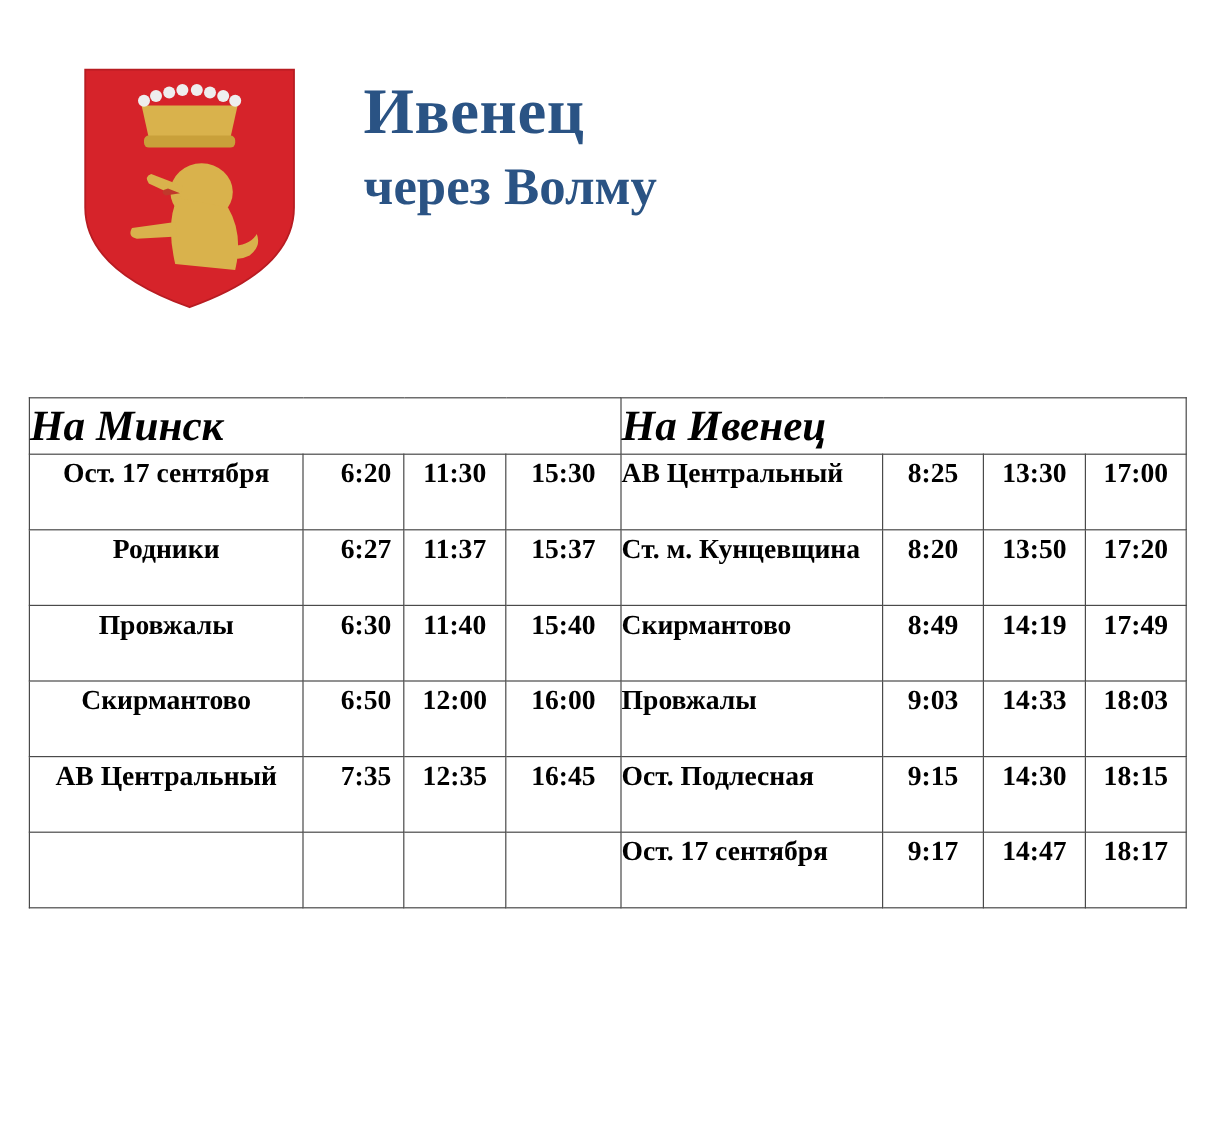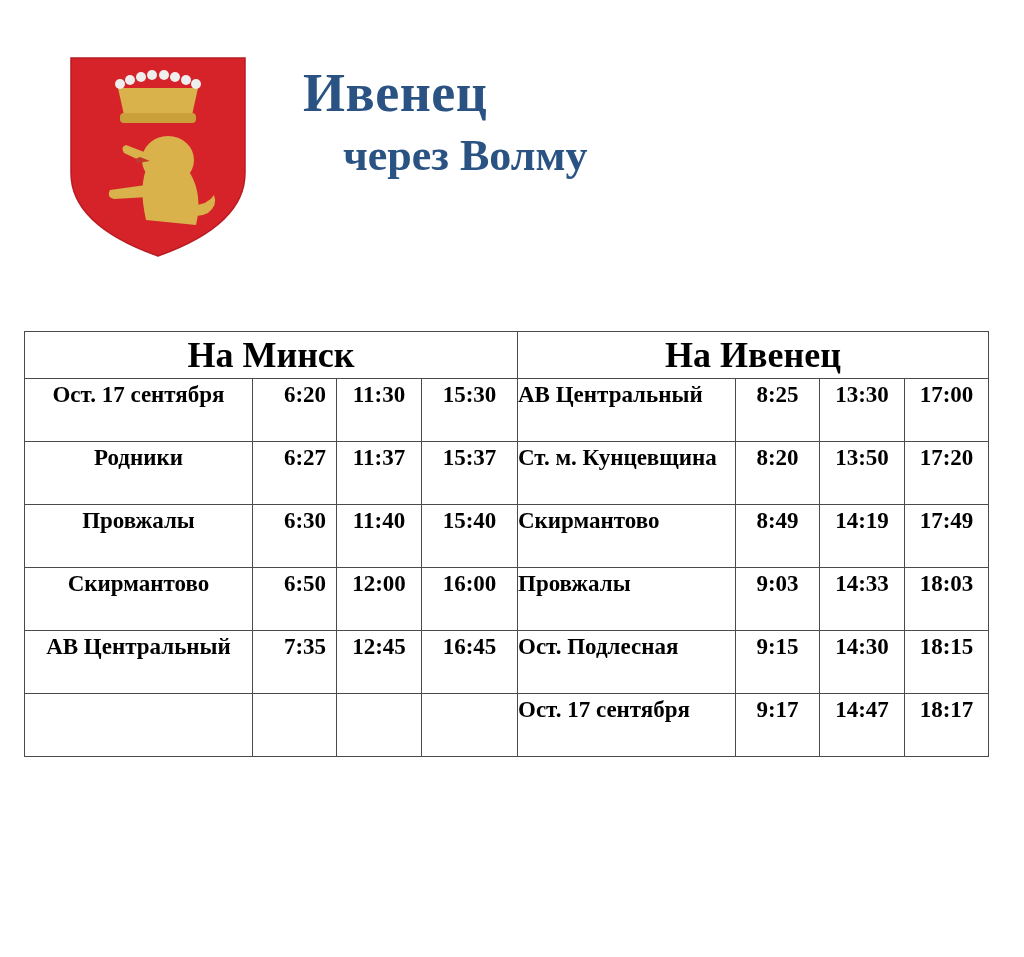"через Волму" .title-sub { margin-left: 40px -> none }
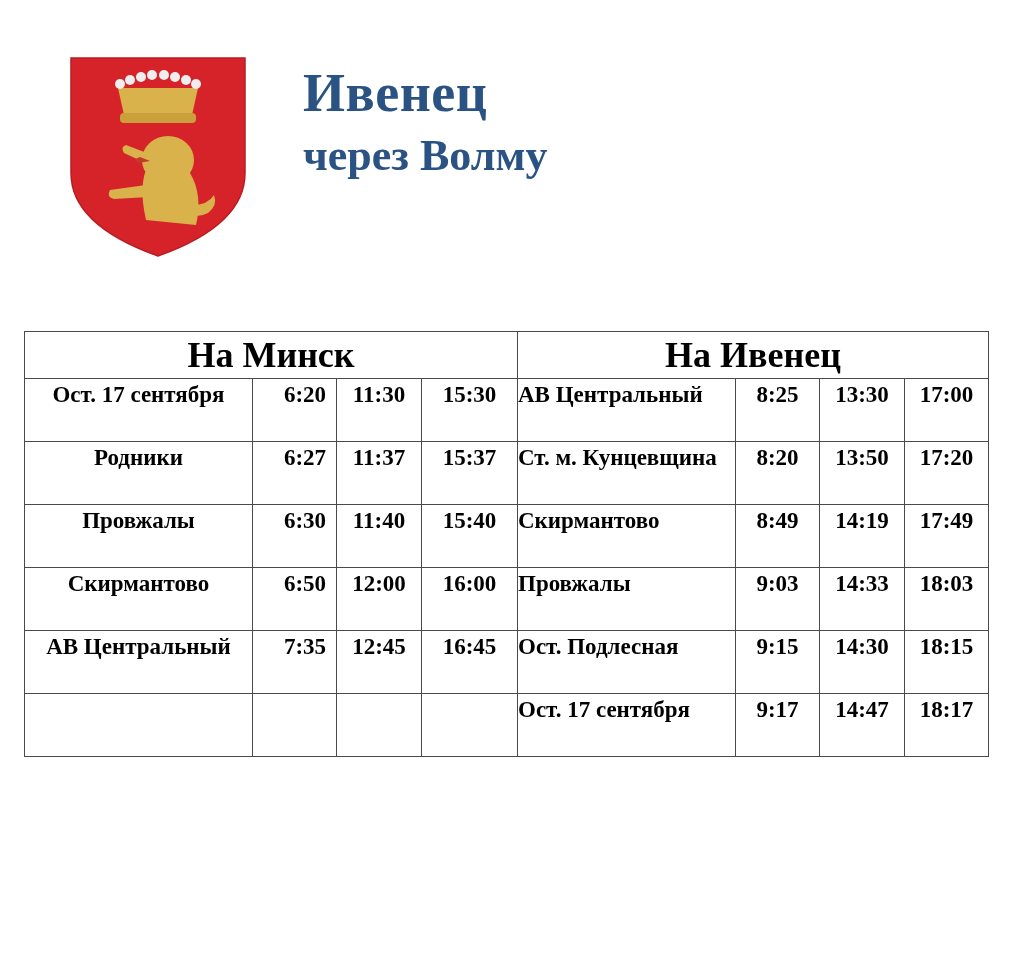"На Минск" th.dir-head { font-style: none -> italic; text-align: center -> left }
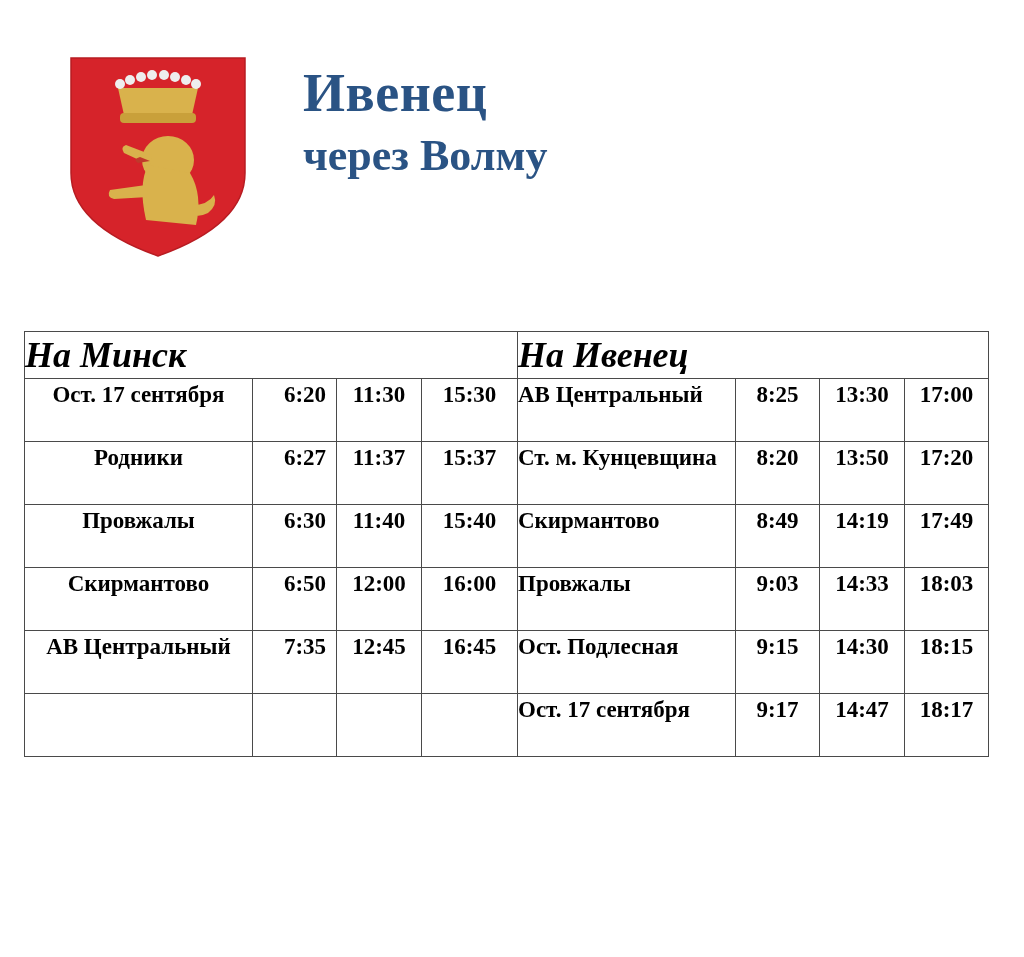"12:45" td.time { text: 12:45 -> 12:35 }
